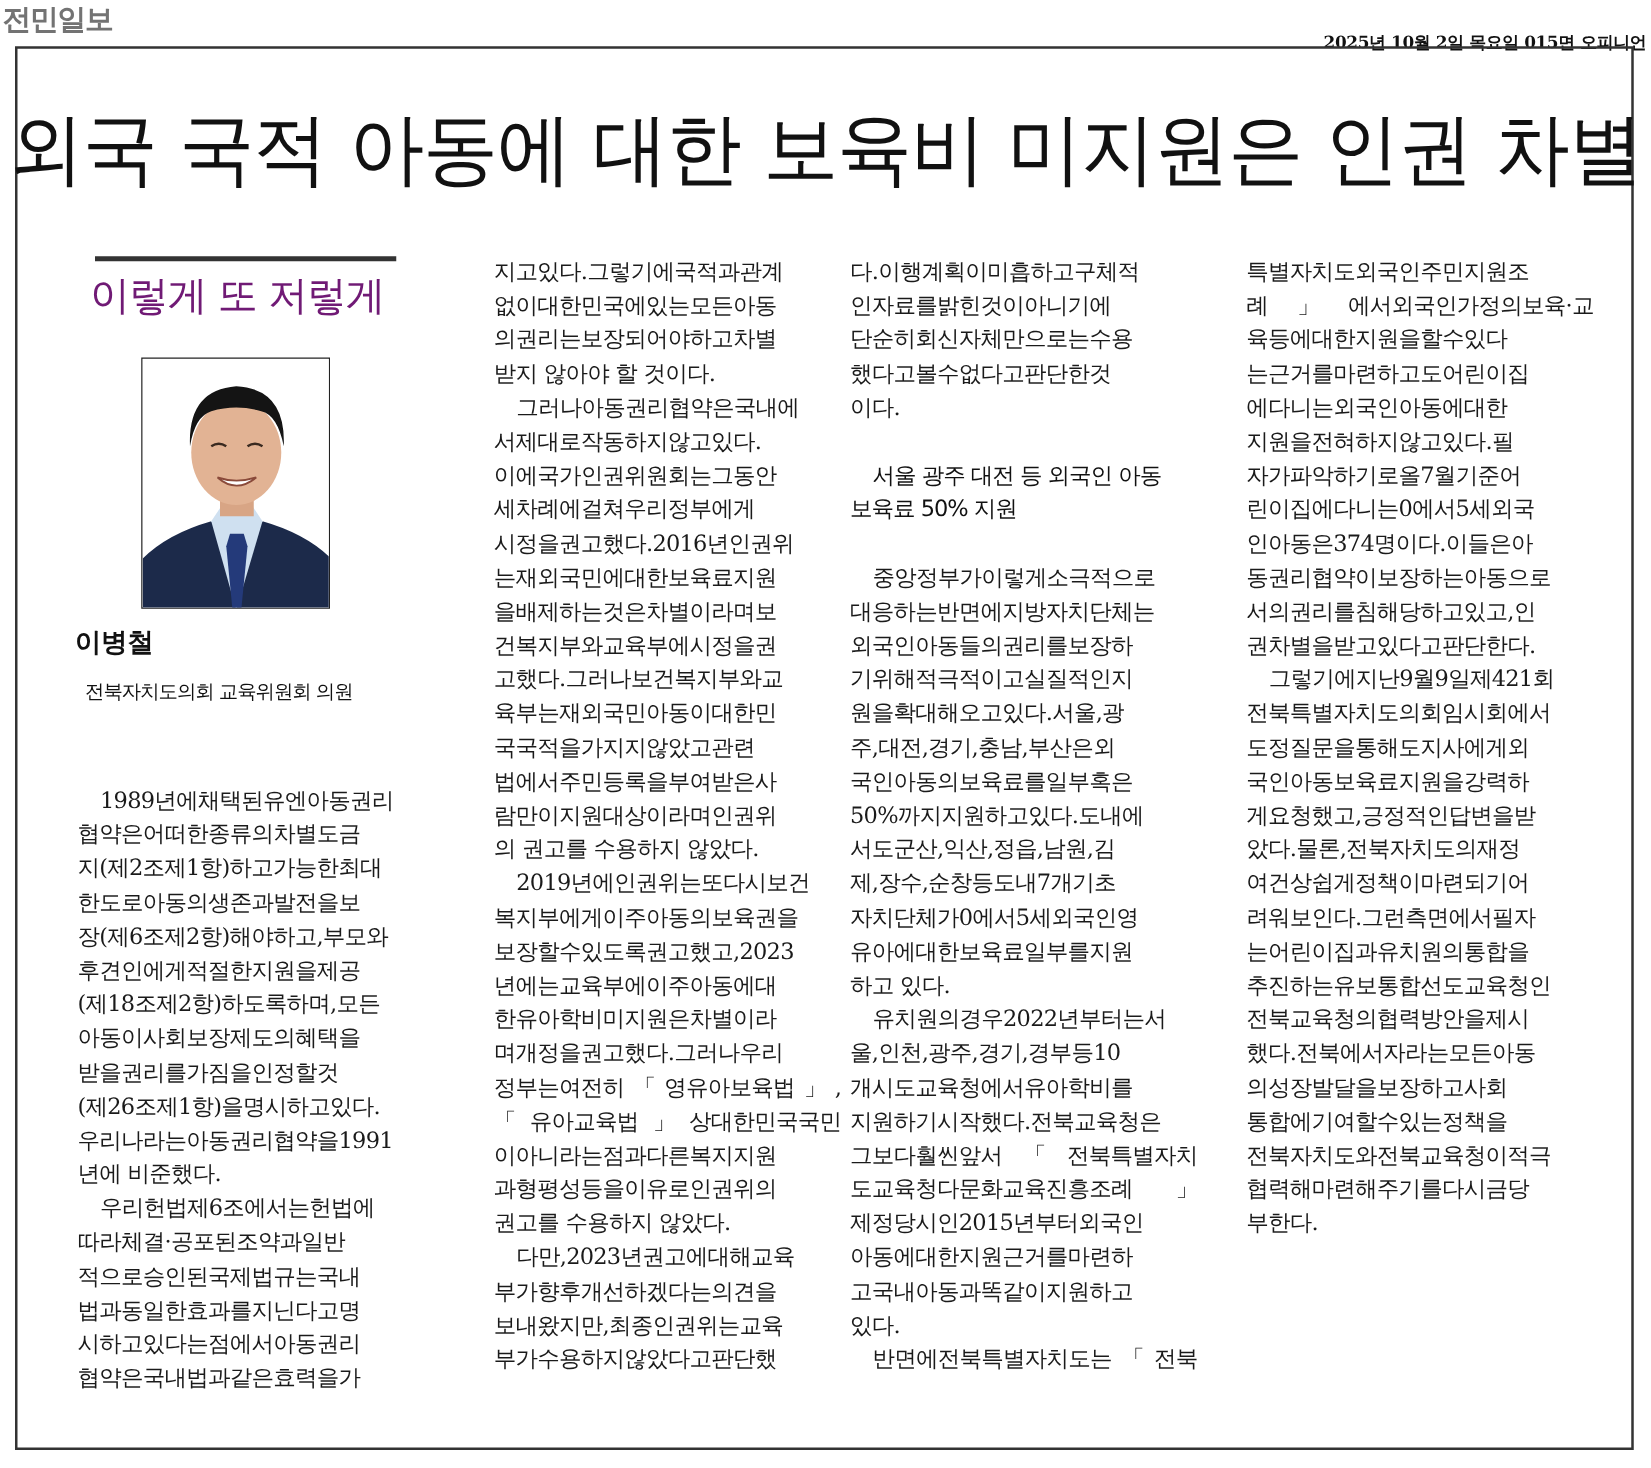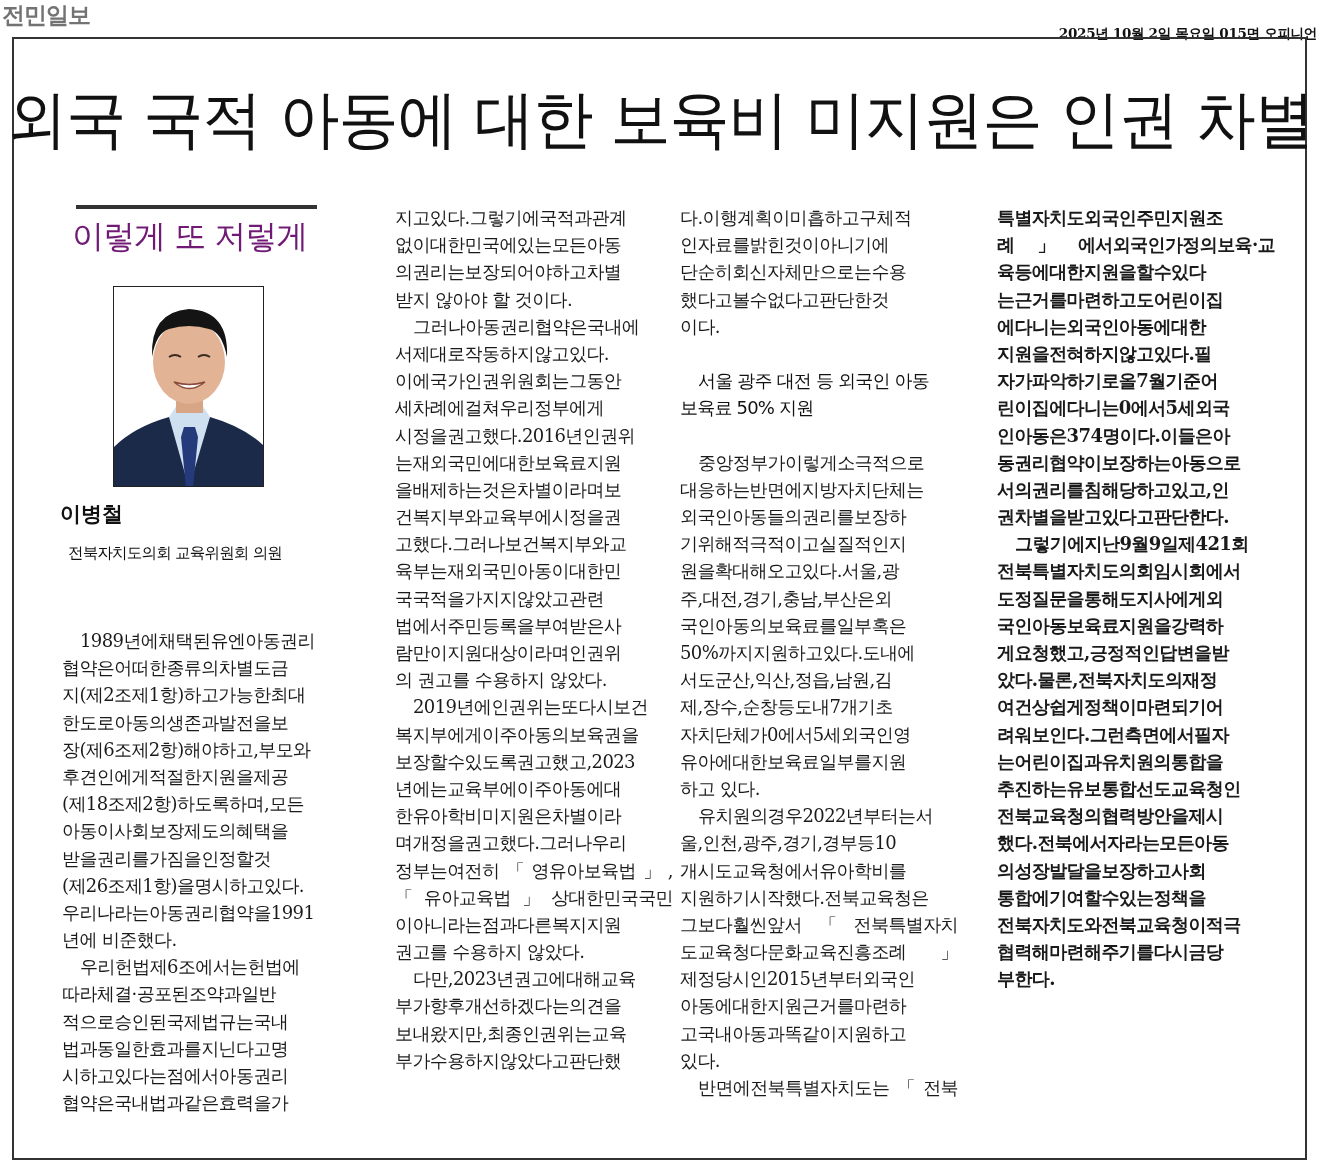"특별자치도외국인주민지원조" .c4 { font-weight: bold -> none }
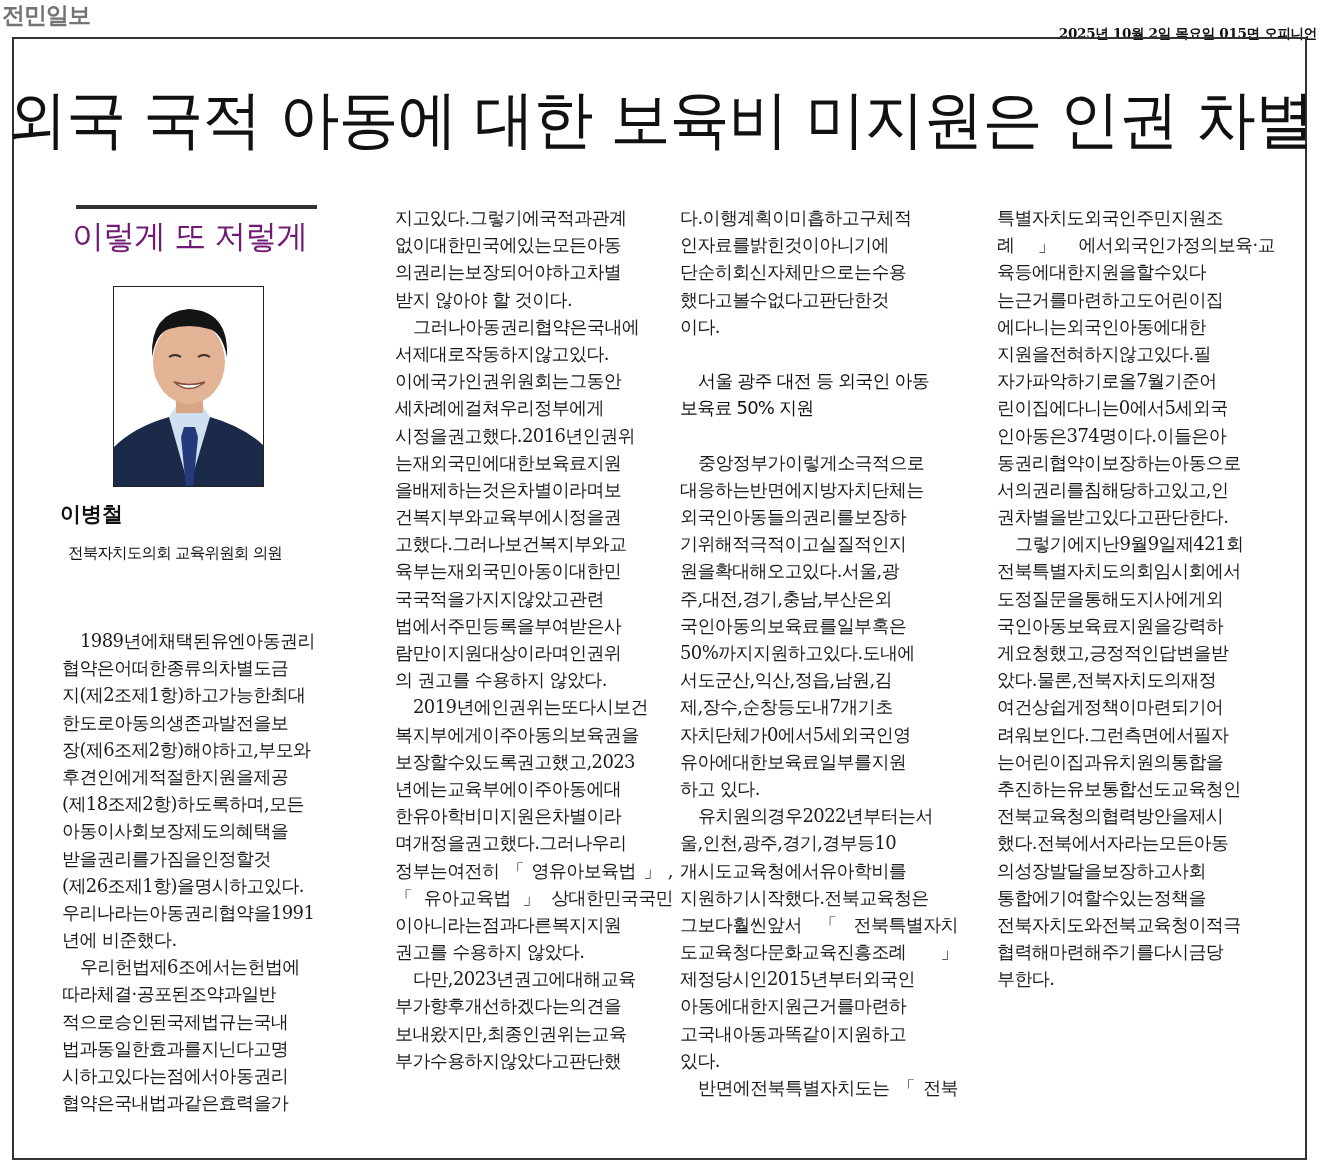"과형평성등을이유로인권위의" span.line { html: none -> <span><span>과</span><span>형평성</span><span>등을</span><span>이유로</span><span>인권위의</span></span> }
